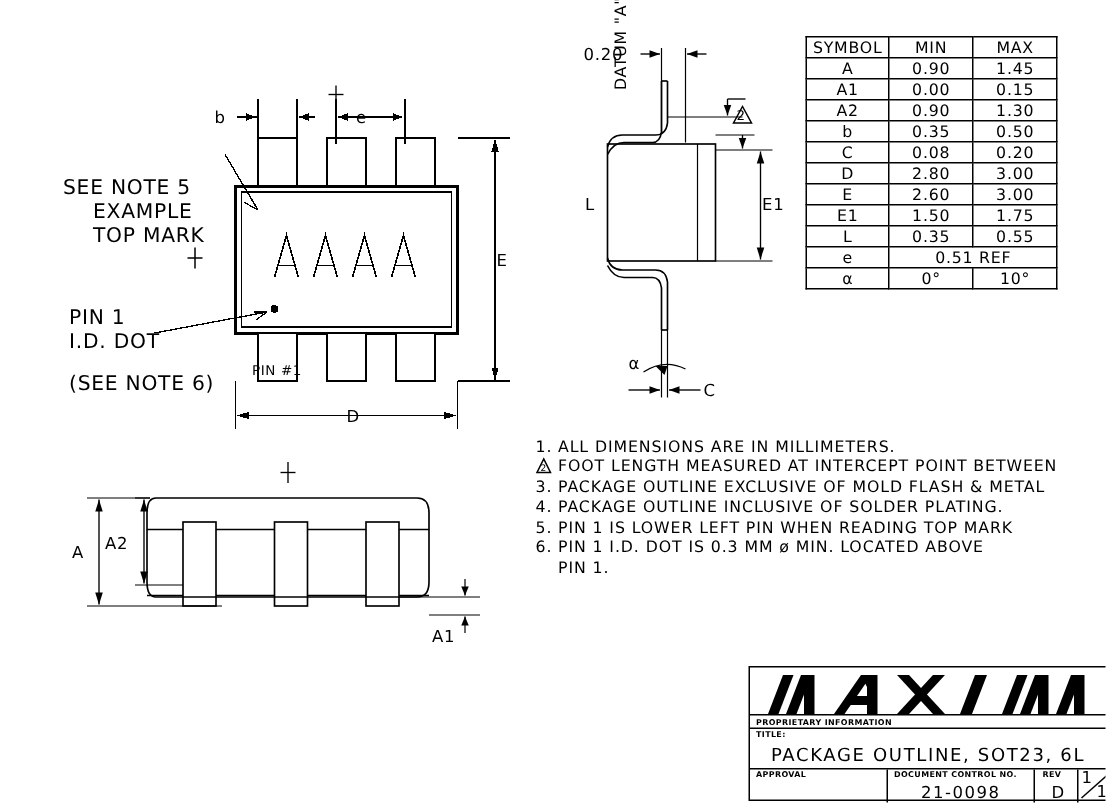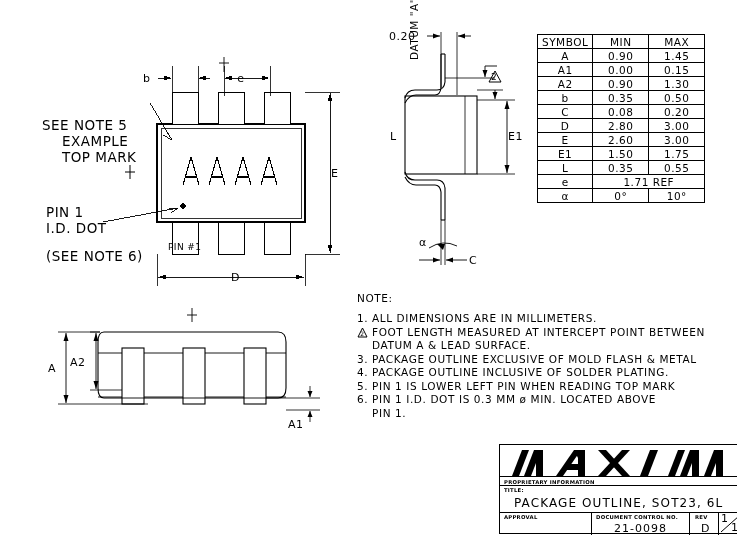"SYMBOL" #dimtable { top: 34px -> 24px }
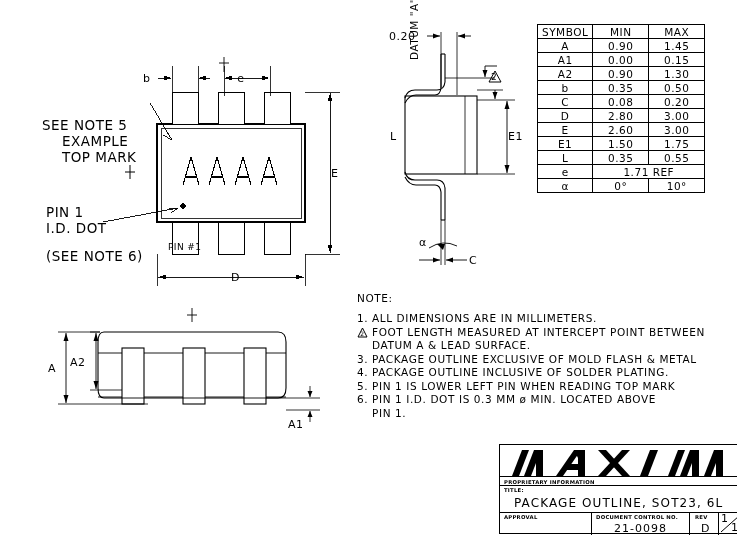"1.71 REF" td { text: 1.71 -> 0.51 }
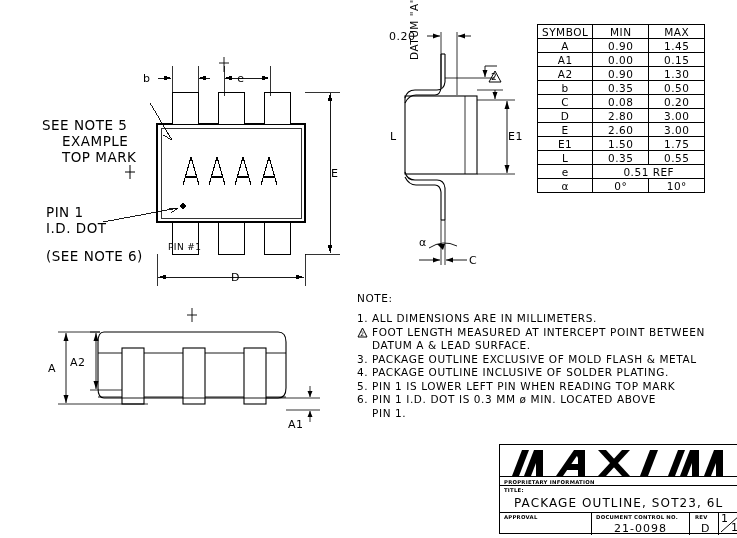"NOTE:" div.nhdr { html: <div>NOTE:</div> -> none }
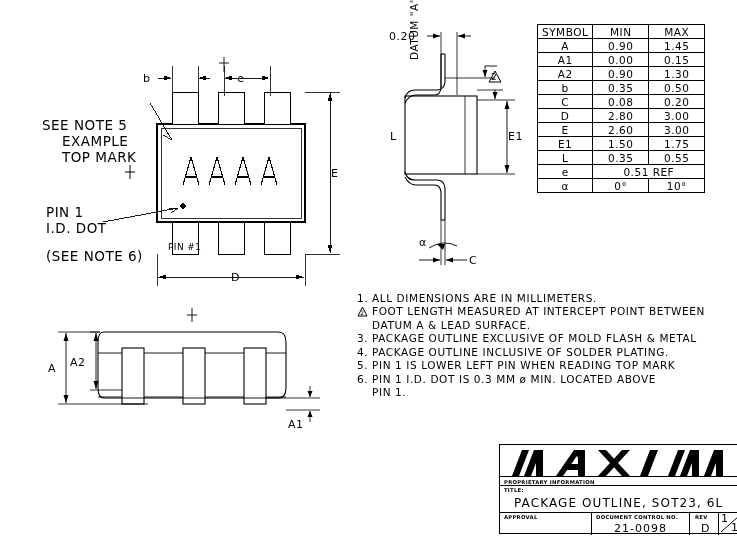"DATUM A & LEAD SURFACE." div.noterow { html: <div> <div></div> <div>DATUM A &amp; LEAD SURFACE.</div> </div> -> none }
